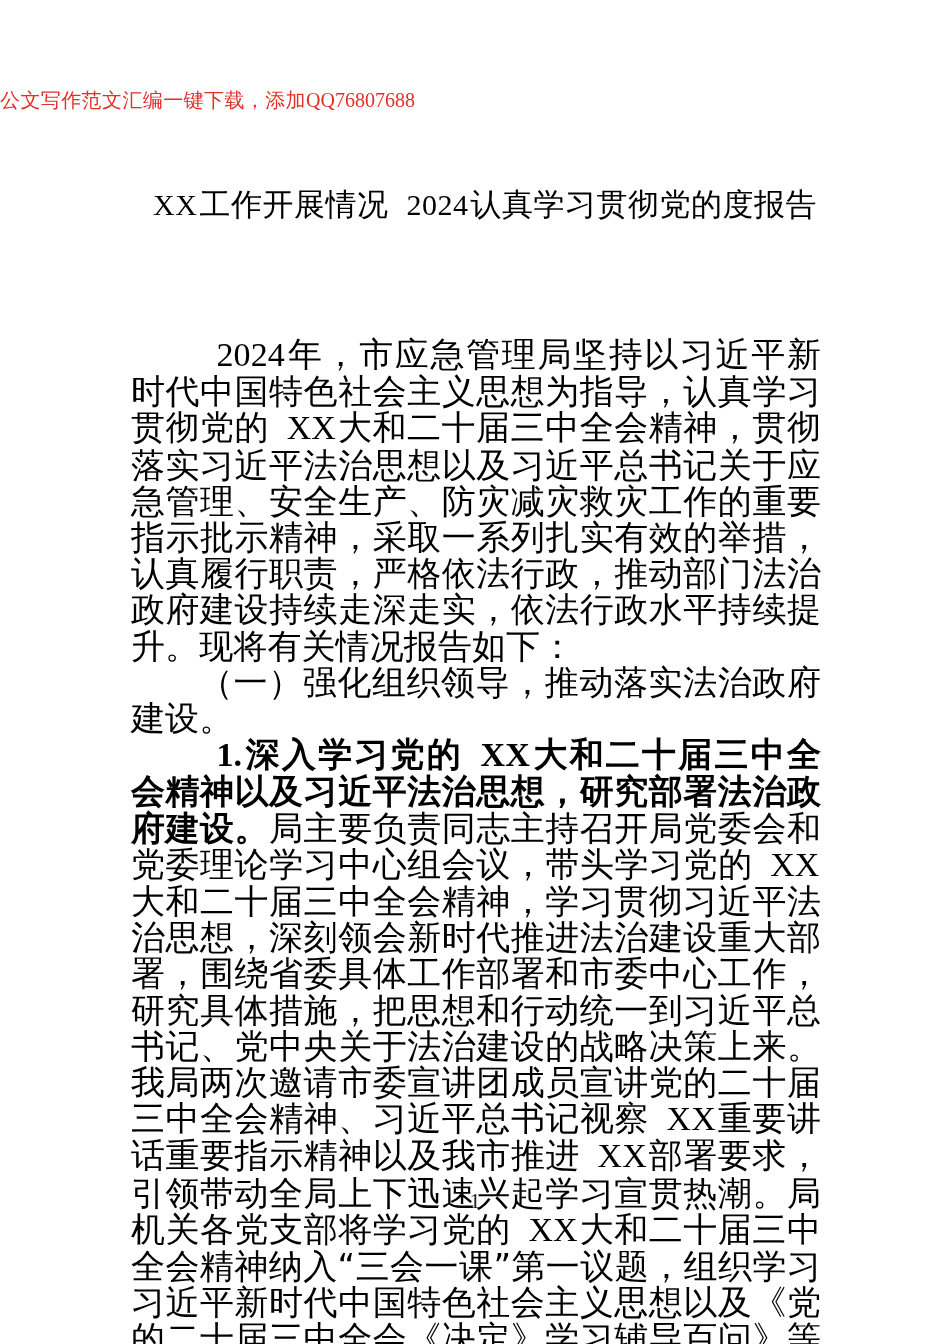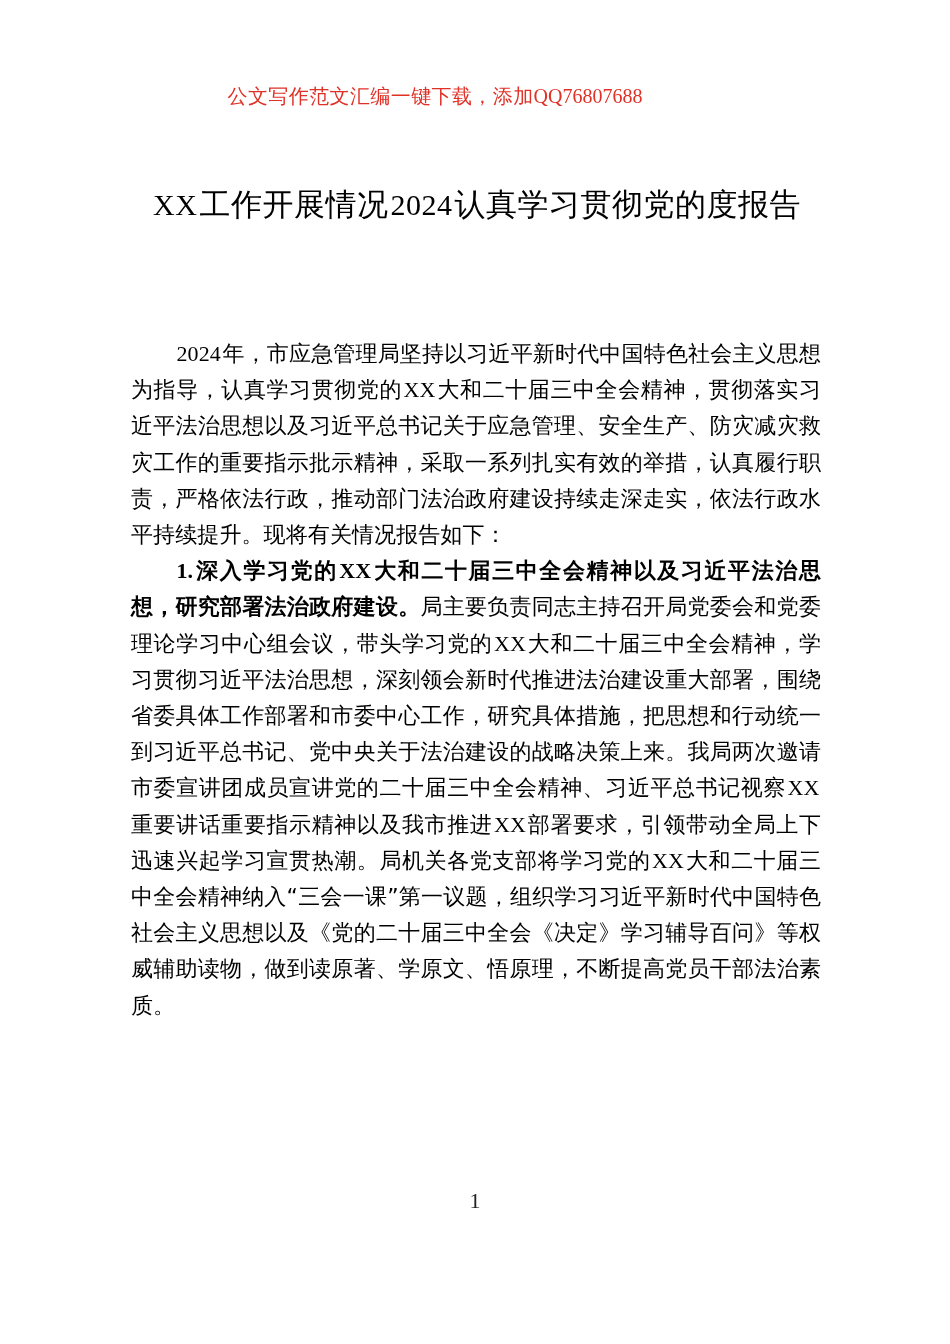"公文写作范文汇编一键下载，添加QQ76807688" .ad-header { line-height: 32px -> 40px; text-align: center -> left }
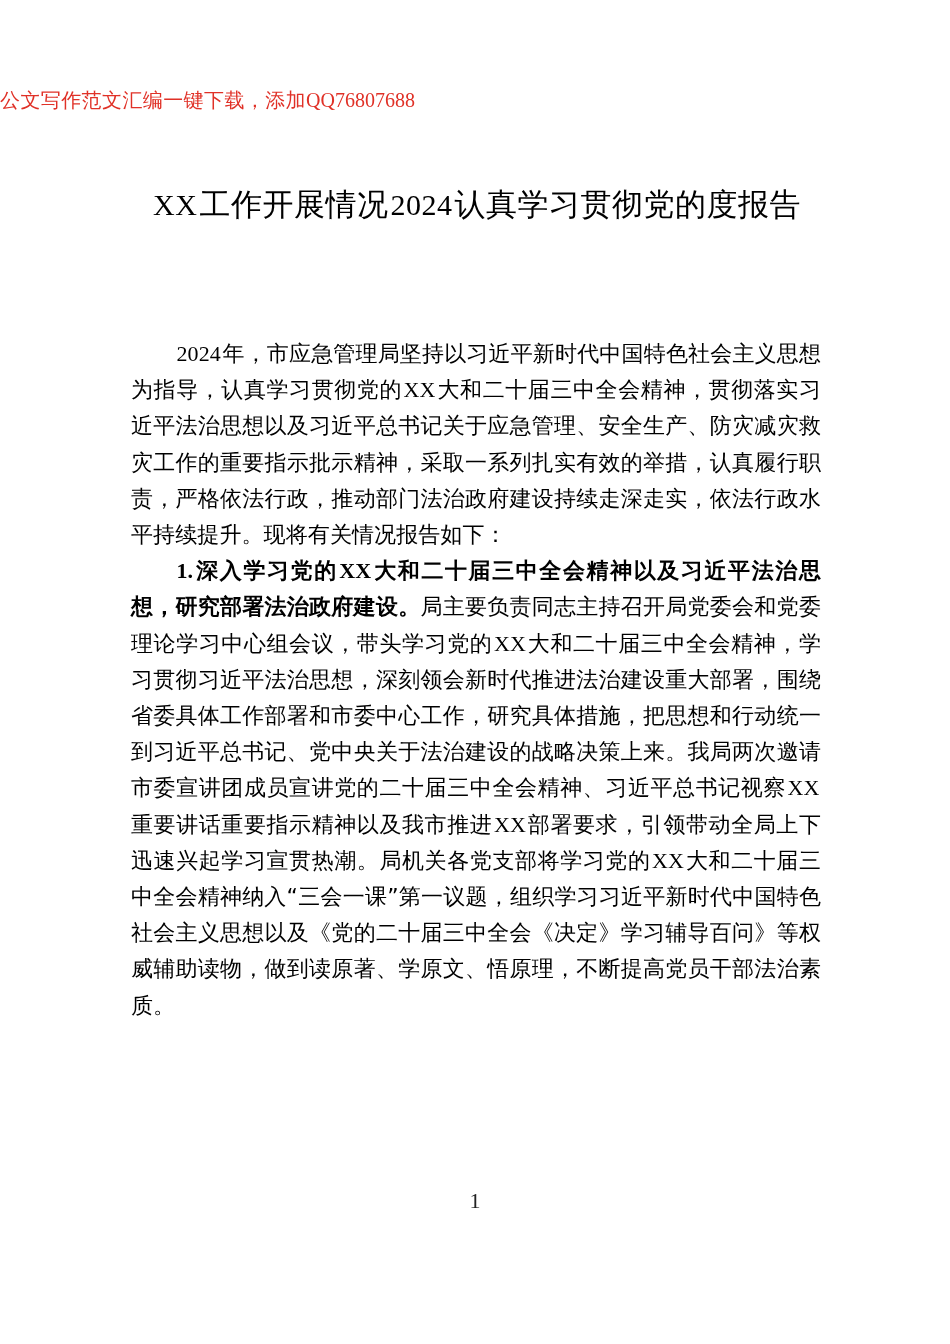"XX" .lat { margin-left: none -> 16px }
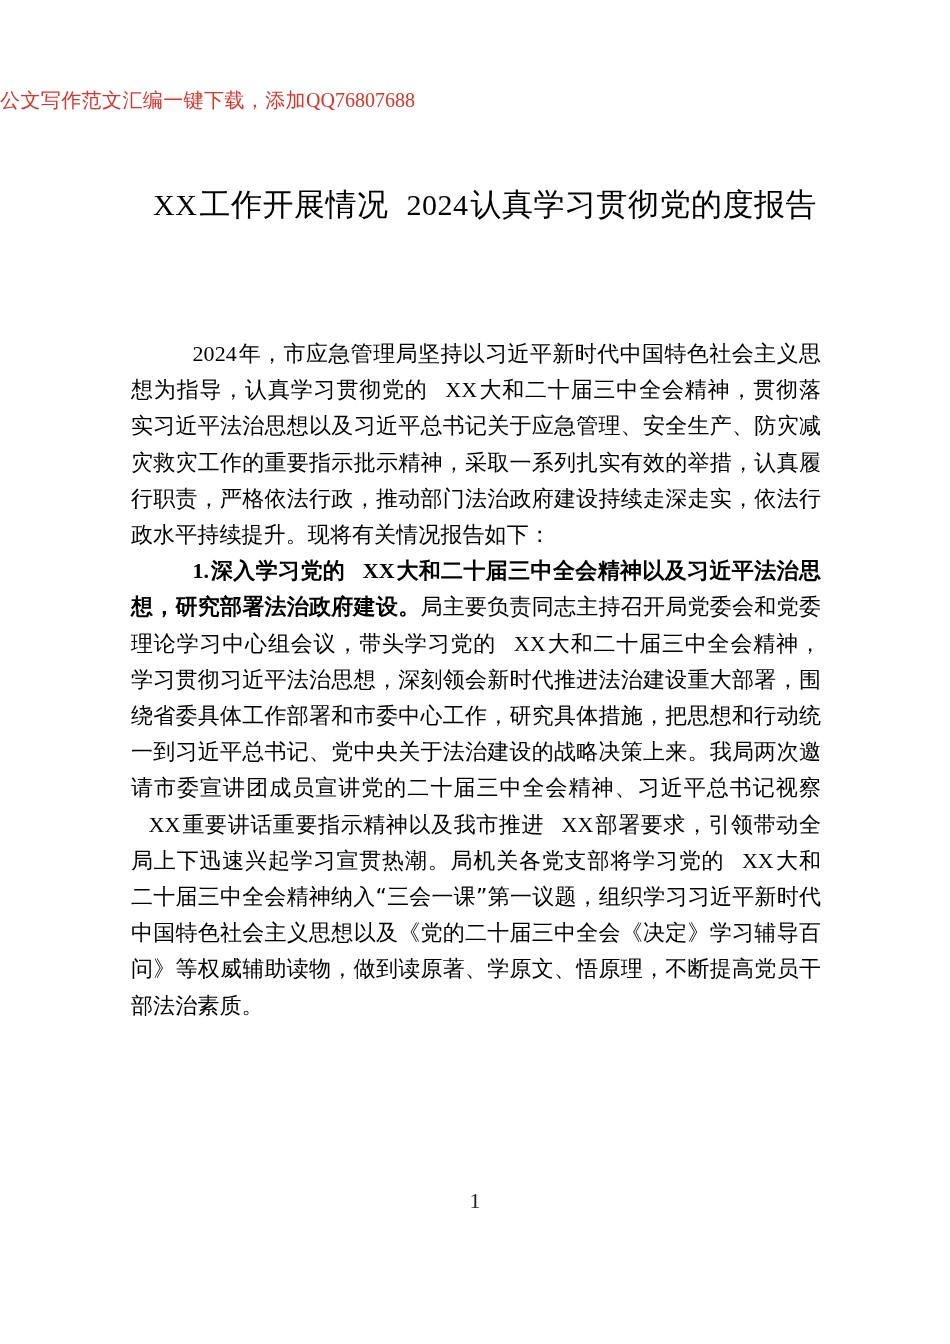"2024年，市应急管理局坚持以习近平新时代中国特色社会主义思想为指导，认真学习贯" p.para { font-size: 22px -> 34px }
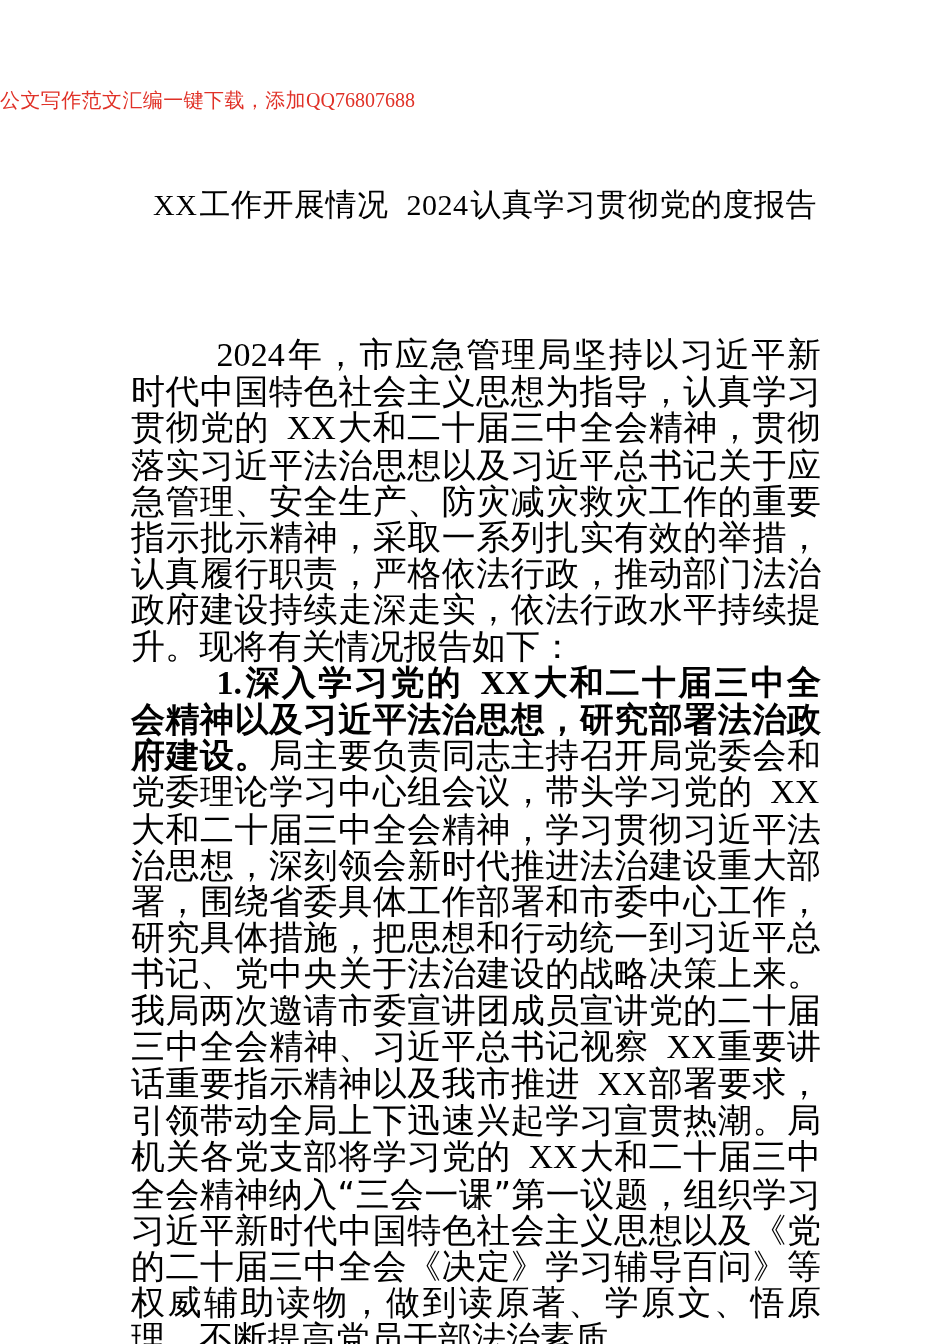"（一）强化组织领导，推动落实法治政府建设。" p.para { html: none -> <p><span>（一）强化组织领导，推动落实法治政府建设。</span></p> }
